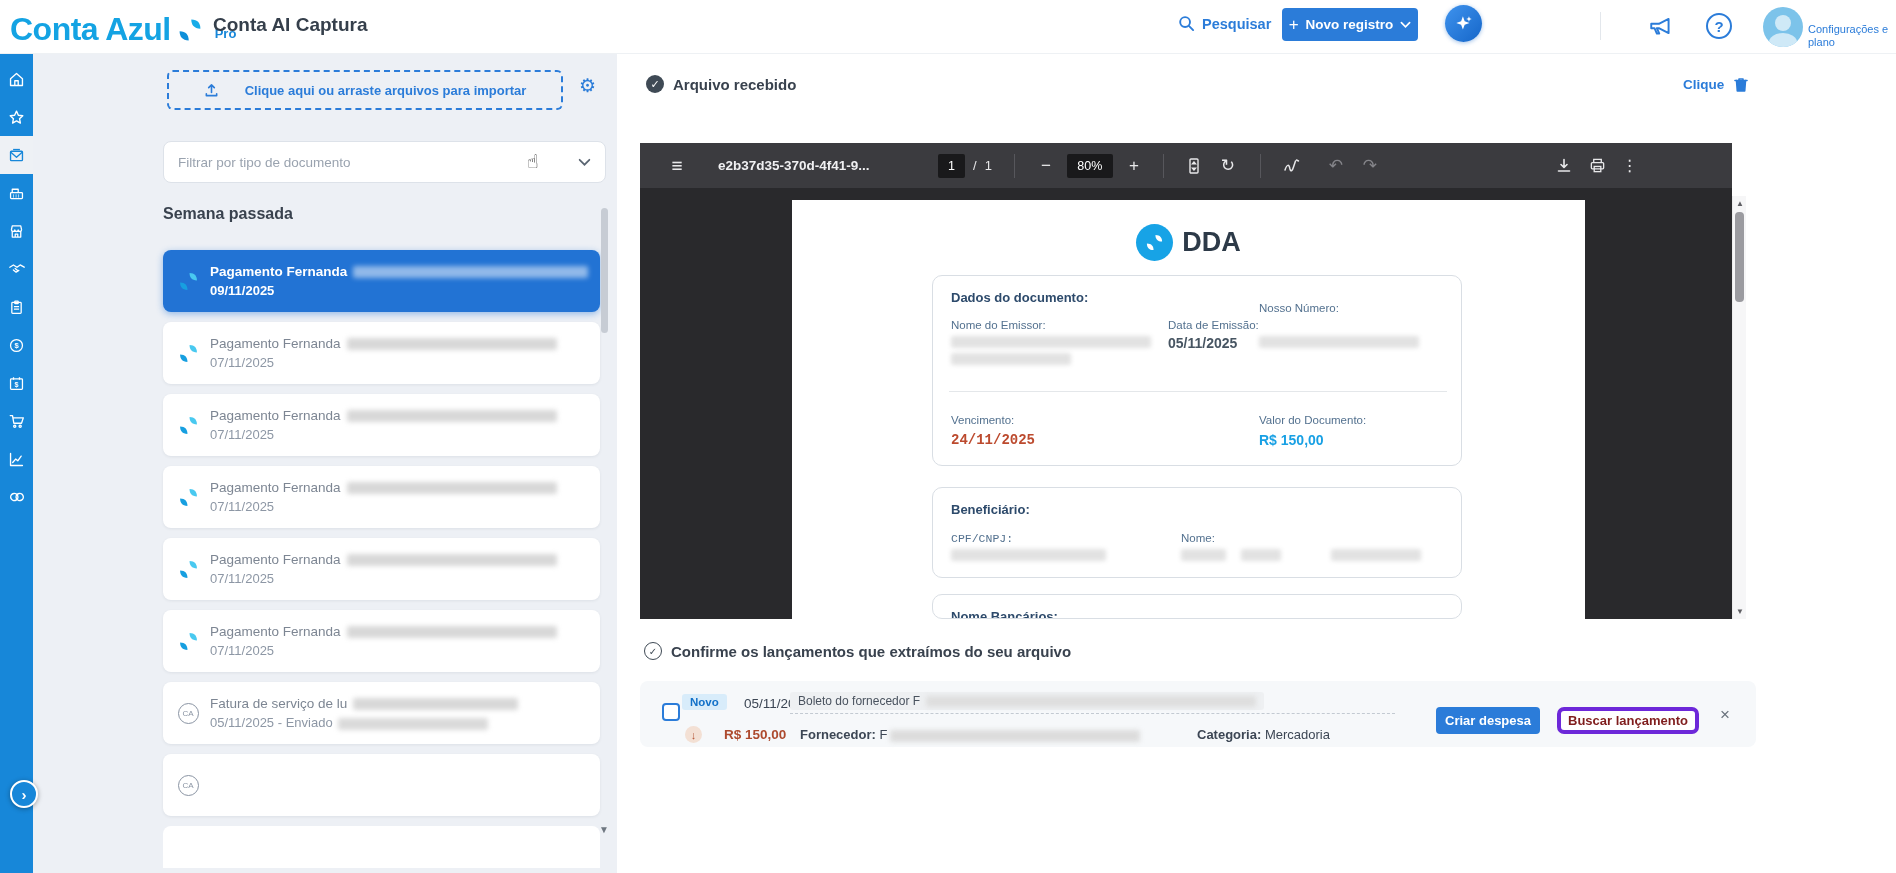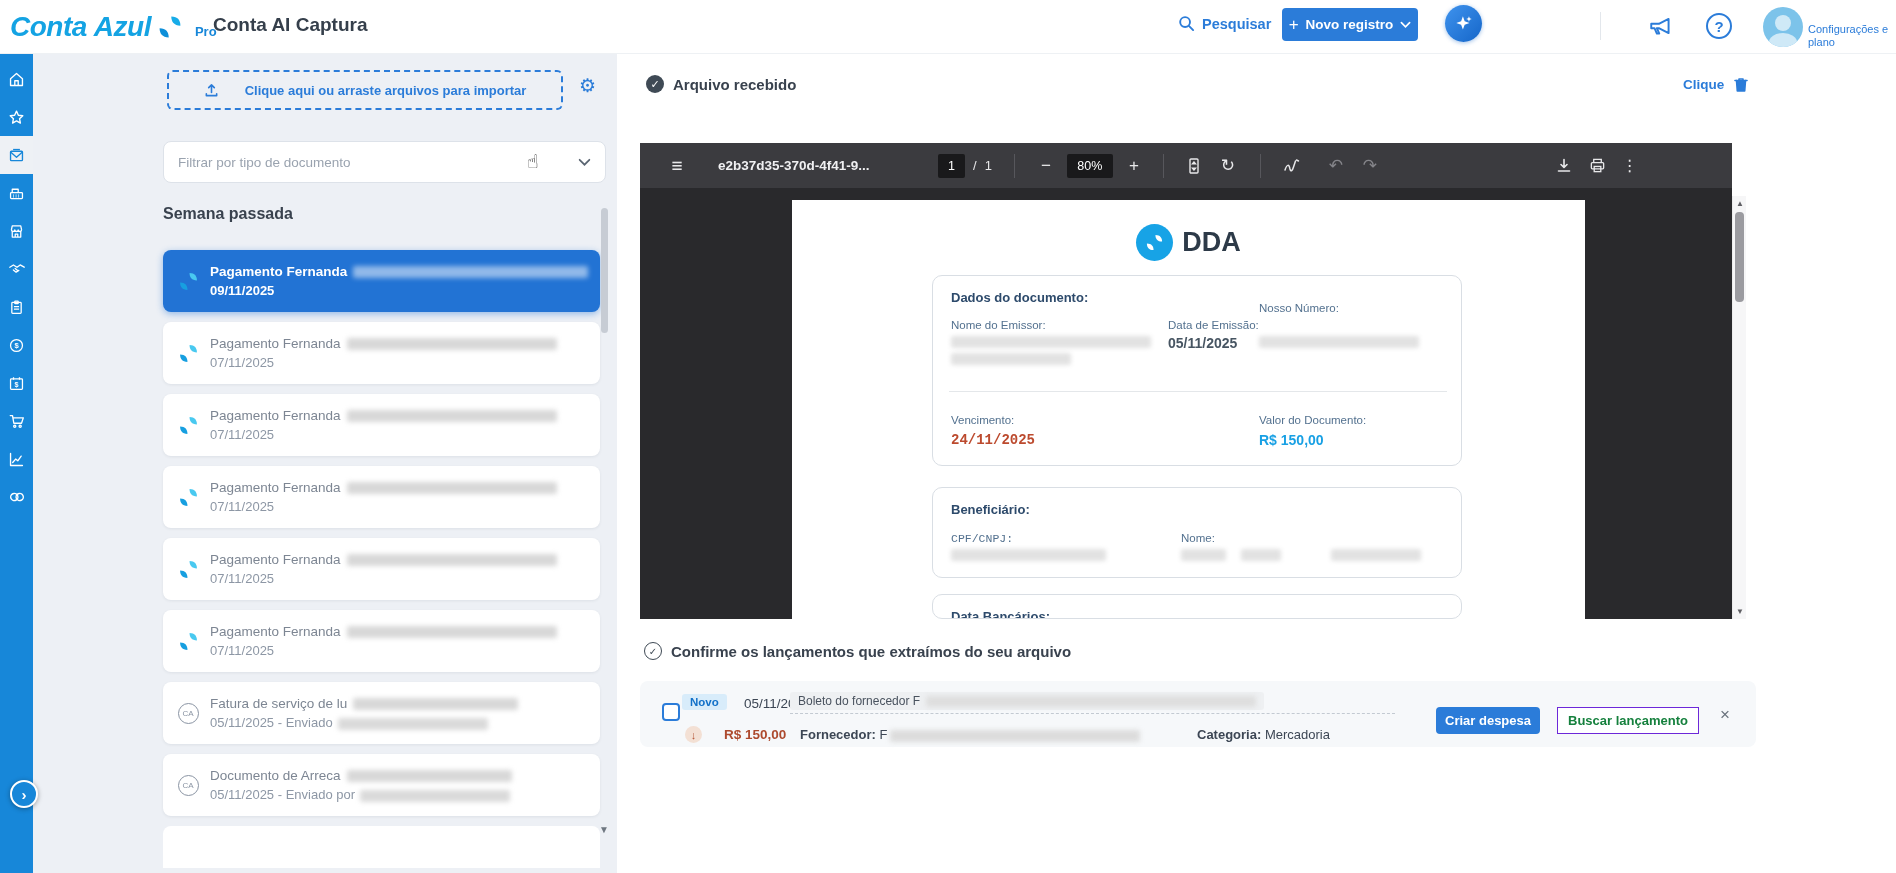"Conta Azul" .logo-word { font-size: 28px -> 32px; font-style: italic -> none }
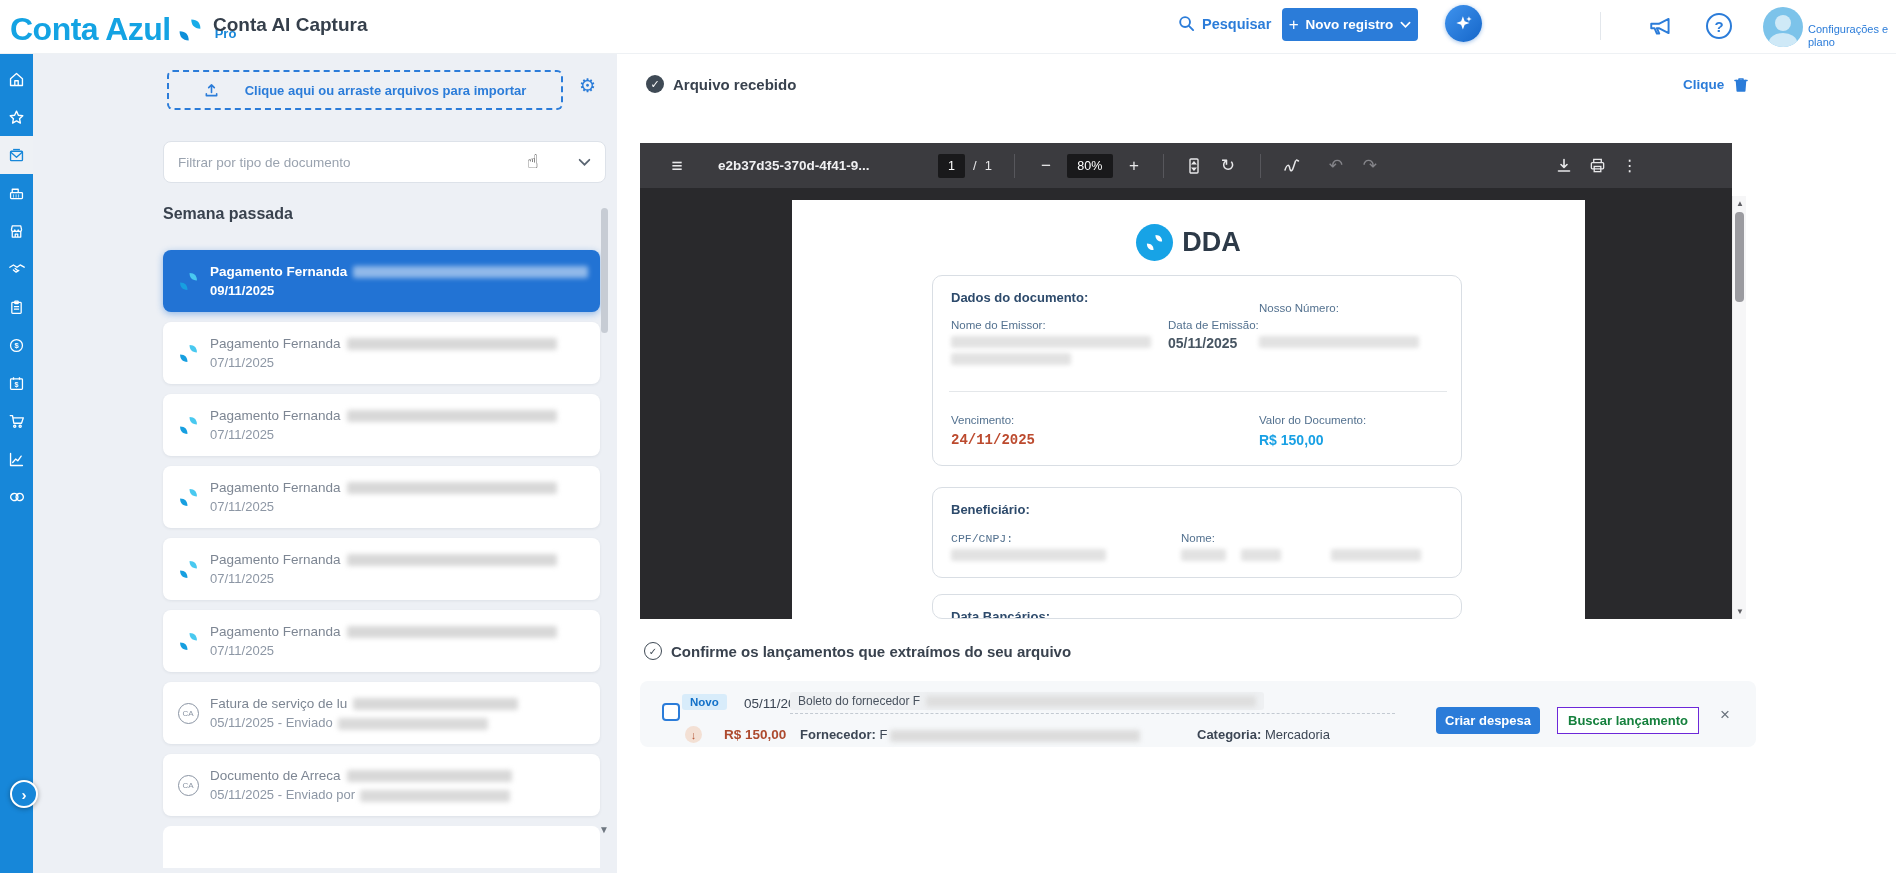"Data Bancários:" div.pcard-title { text: Data -> Nome }
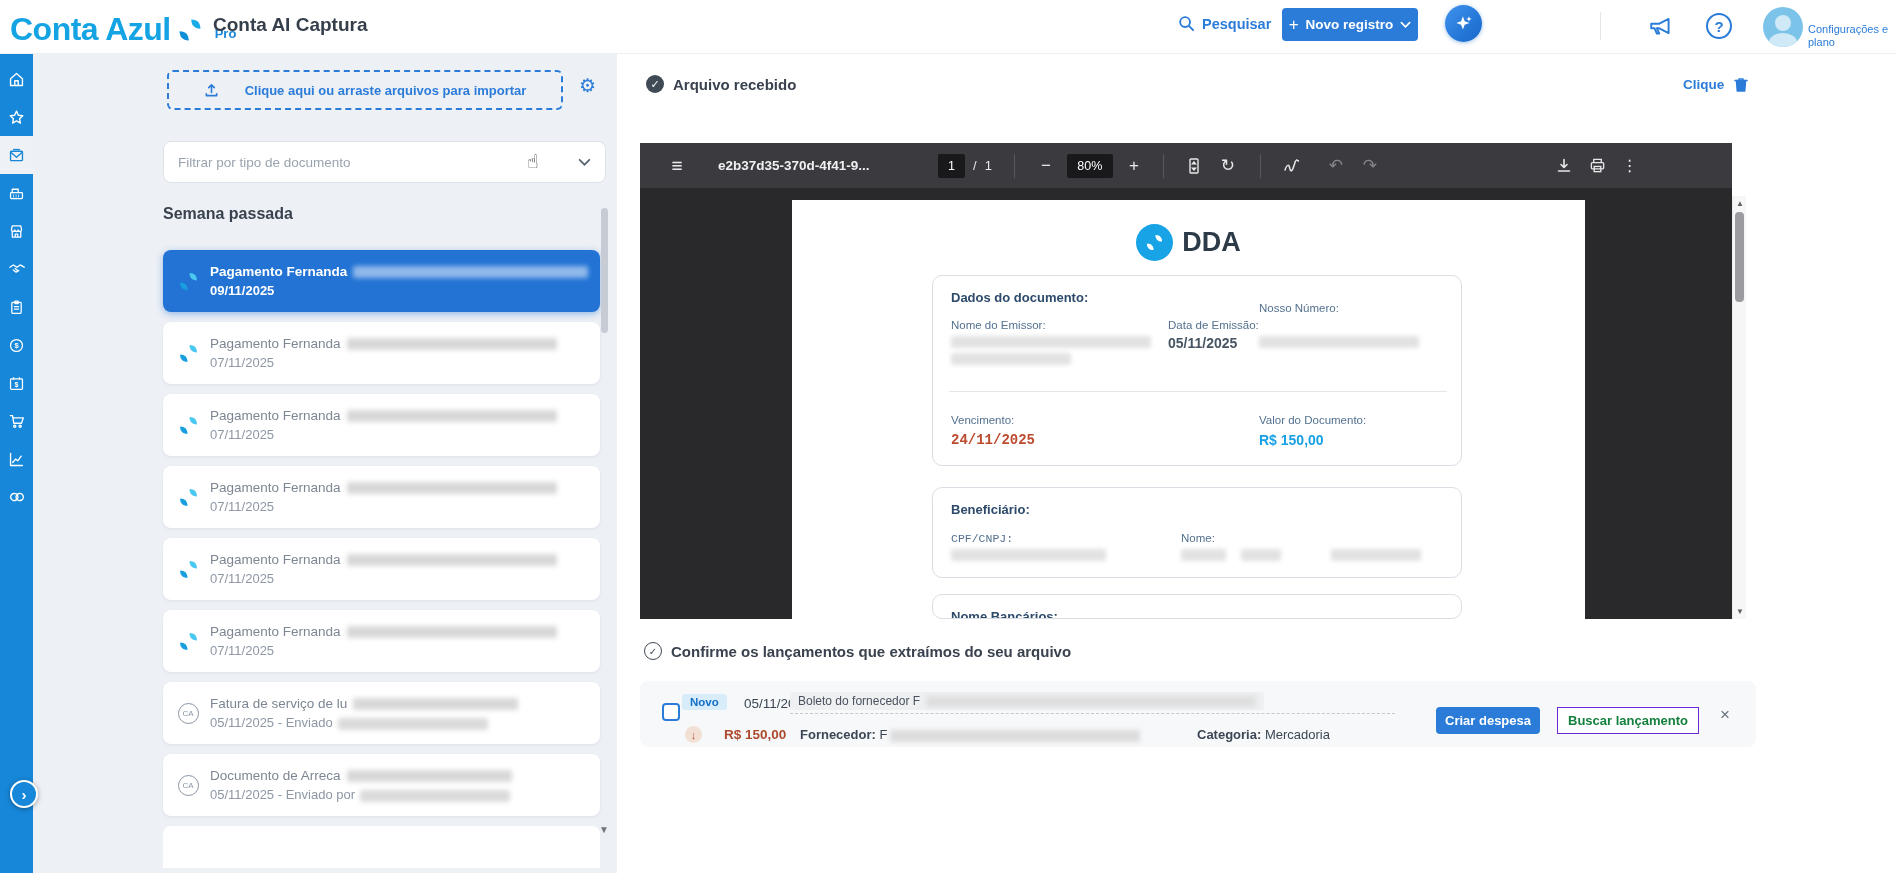"Buscar lançamento" .btn-find { border: 1px solid #6d28d9 -> 4px solid #6d28d9; border-radius: 0 -> 7px; color: #15803d -> #7f1d1d }
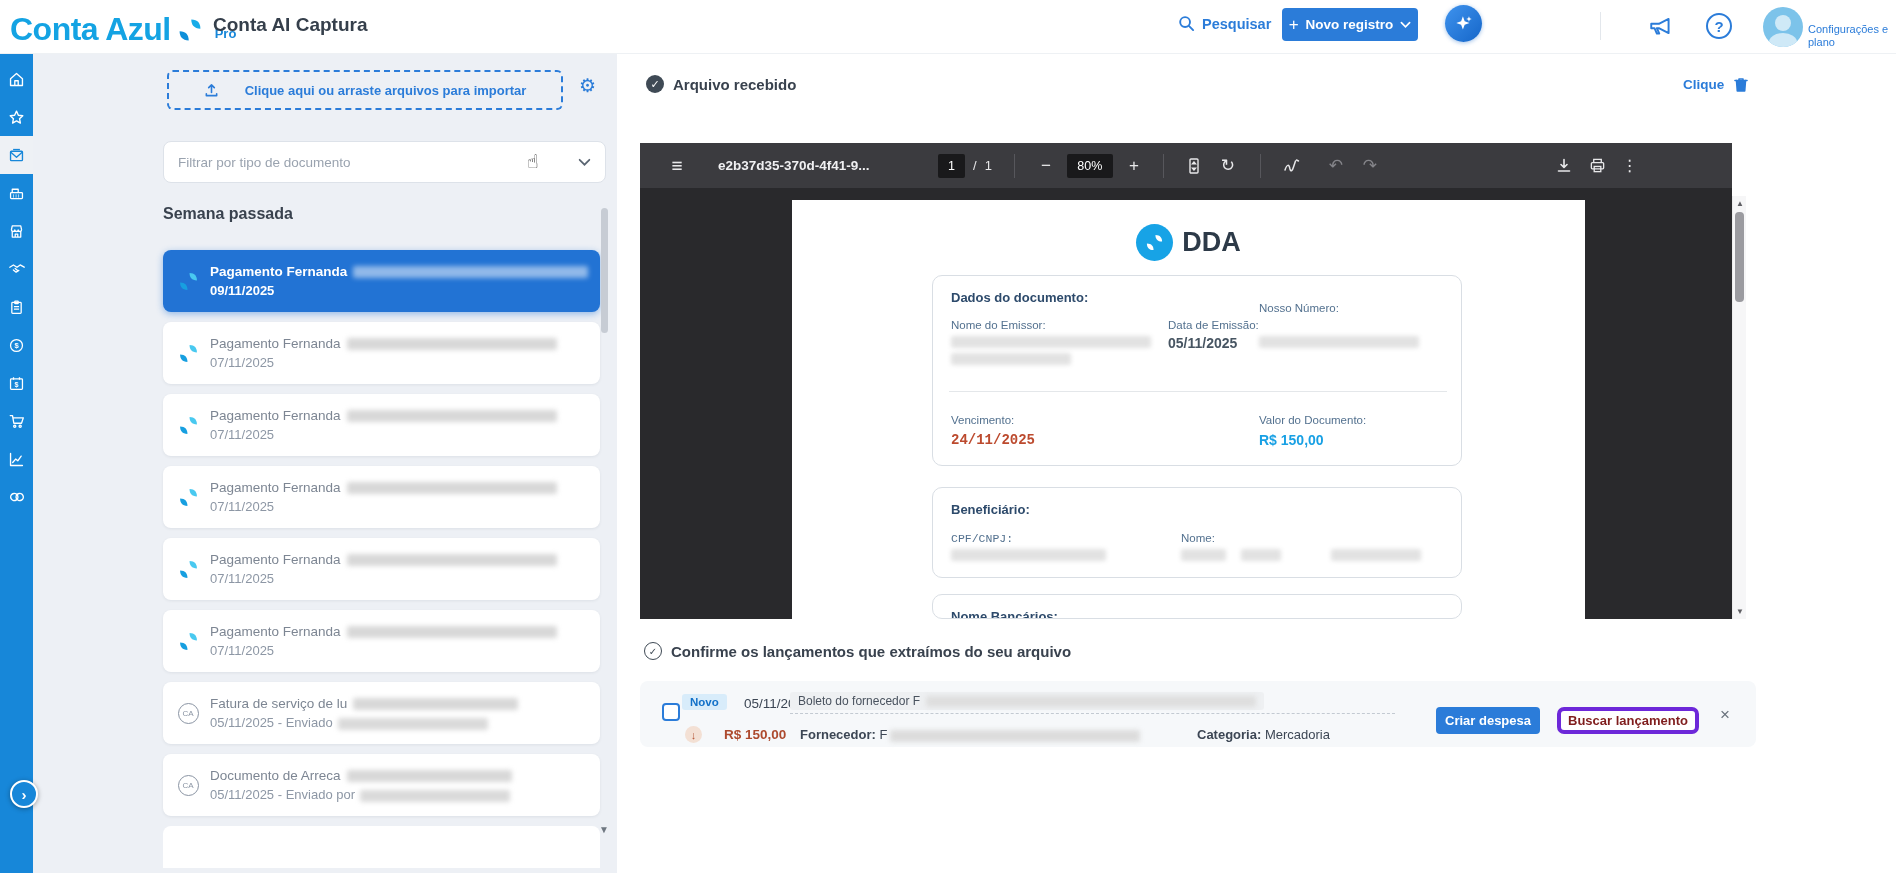"Documento de Arreca" span.doc-text { html: <span> <div><span>Documento de Arreca</span><span></span></div> <div><span>05/11/2025 - Enviado por</span><span></span></div> </span> -> none }
